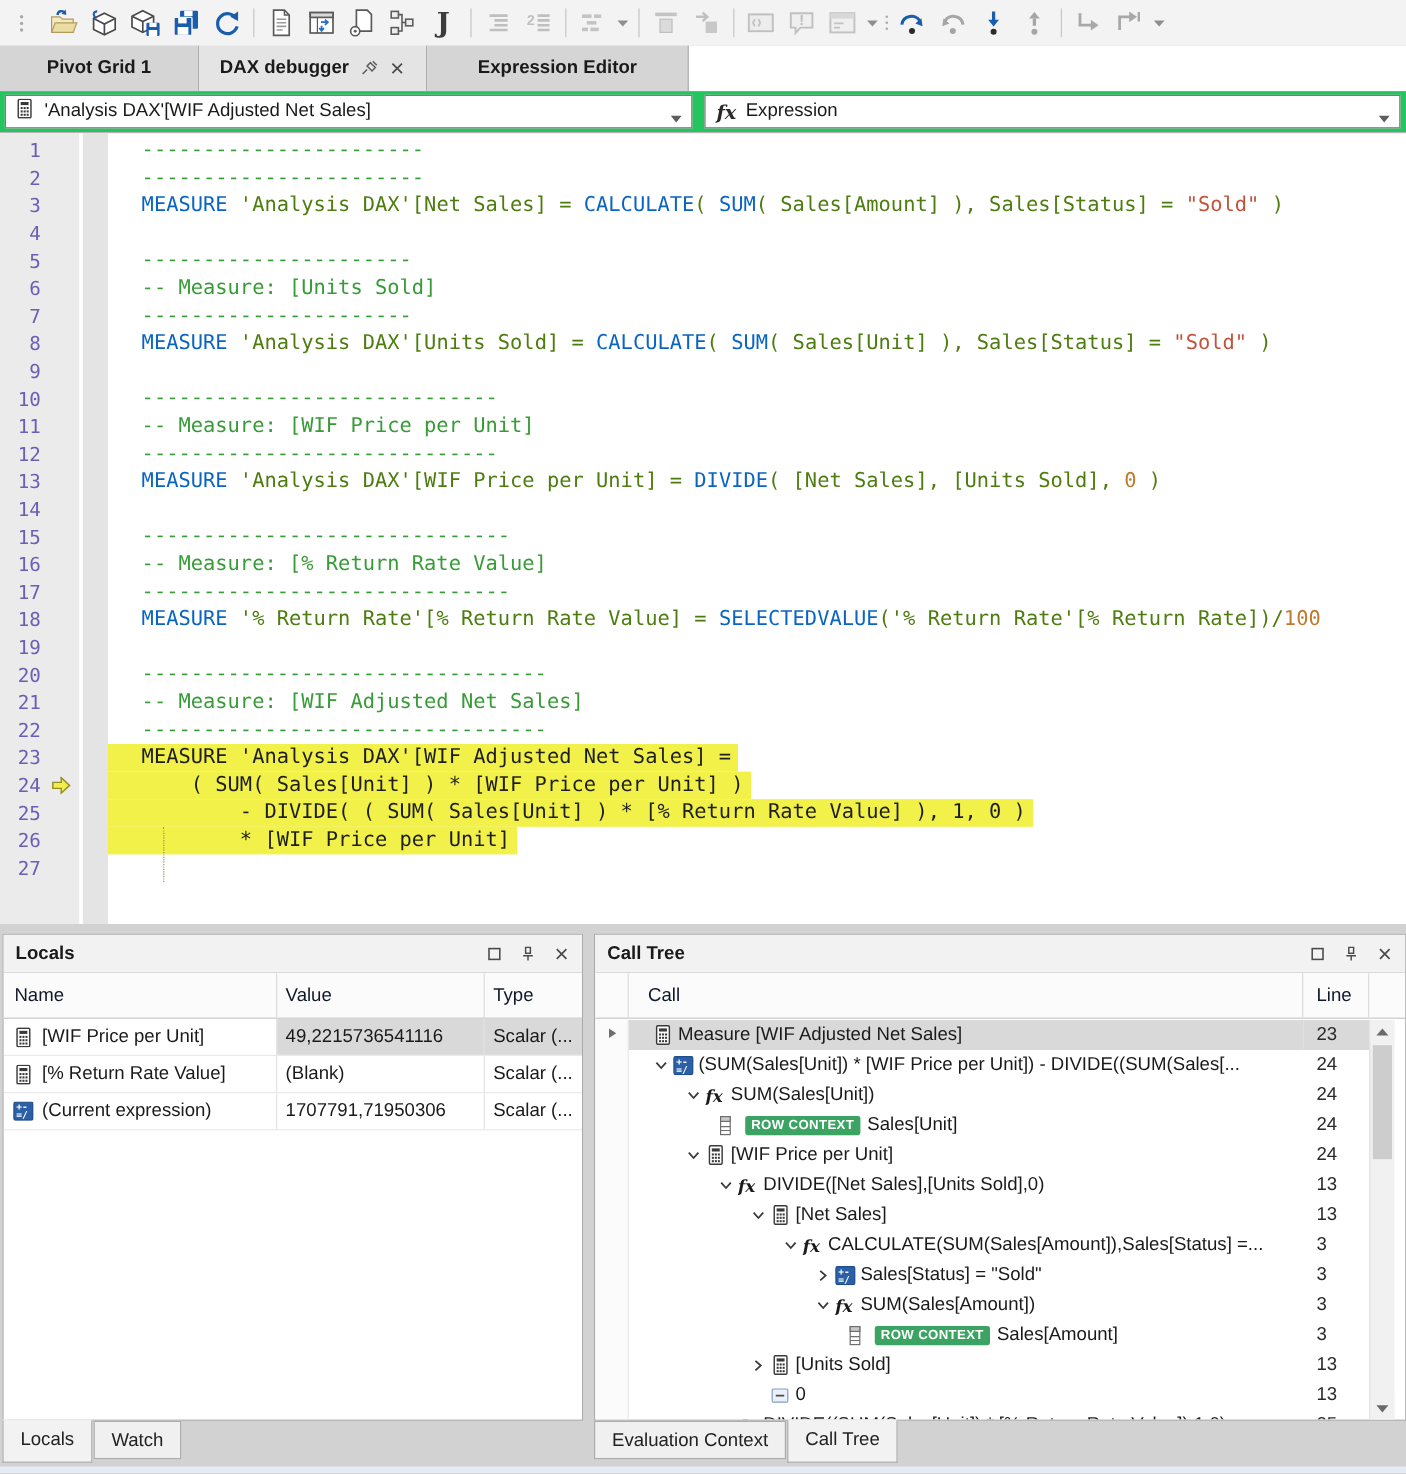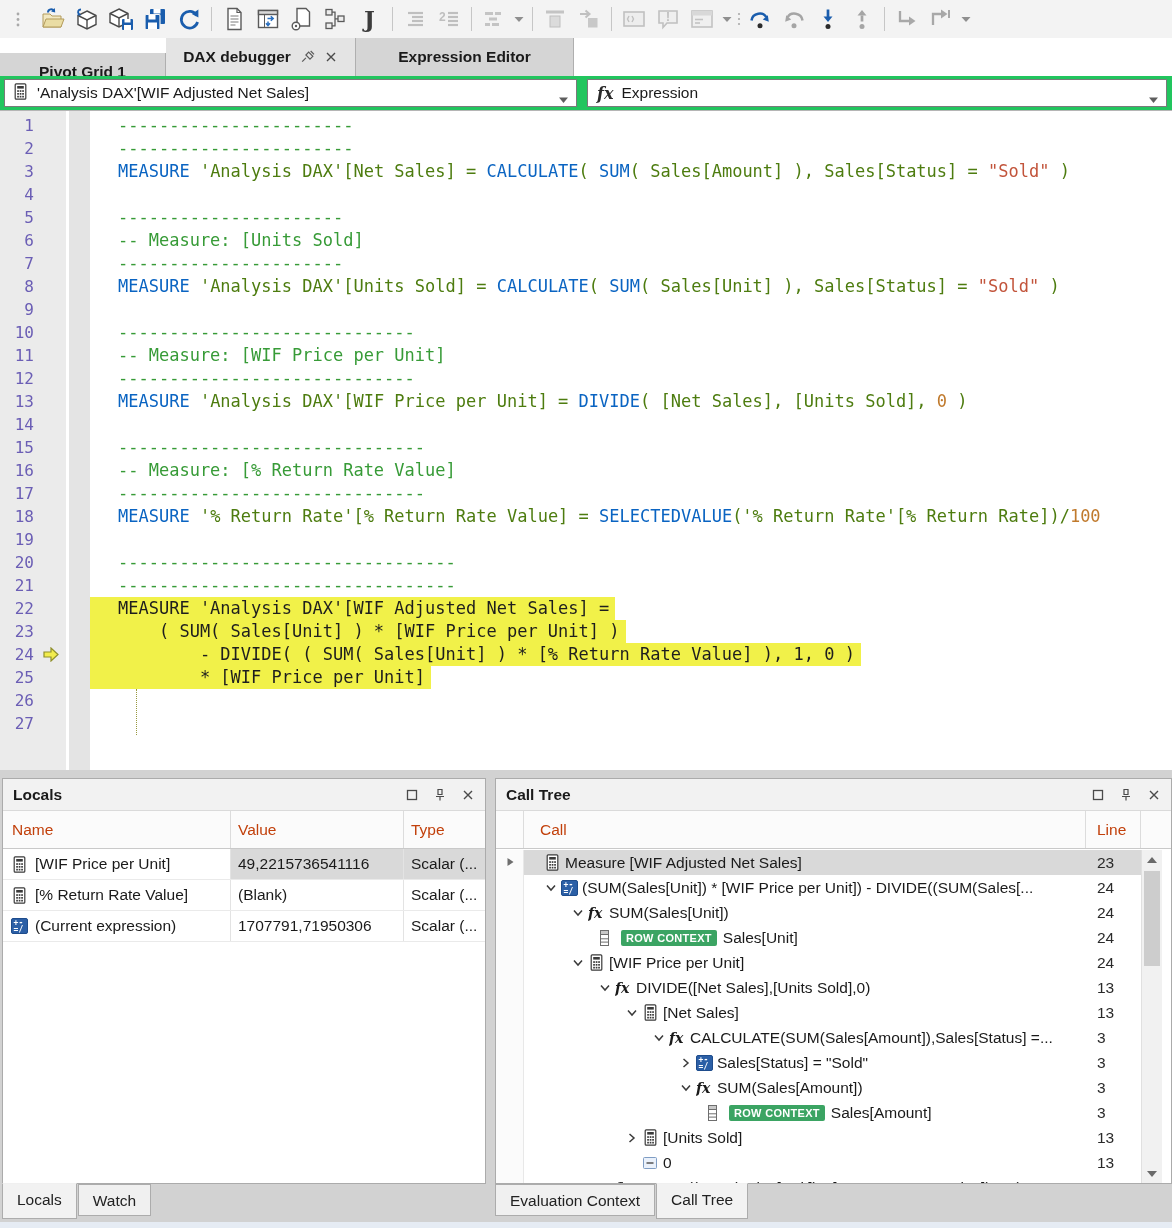"Pivot Grid 1" .tab:nth-child(1) { margin-top: 15px -> none }
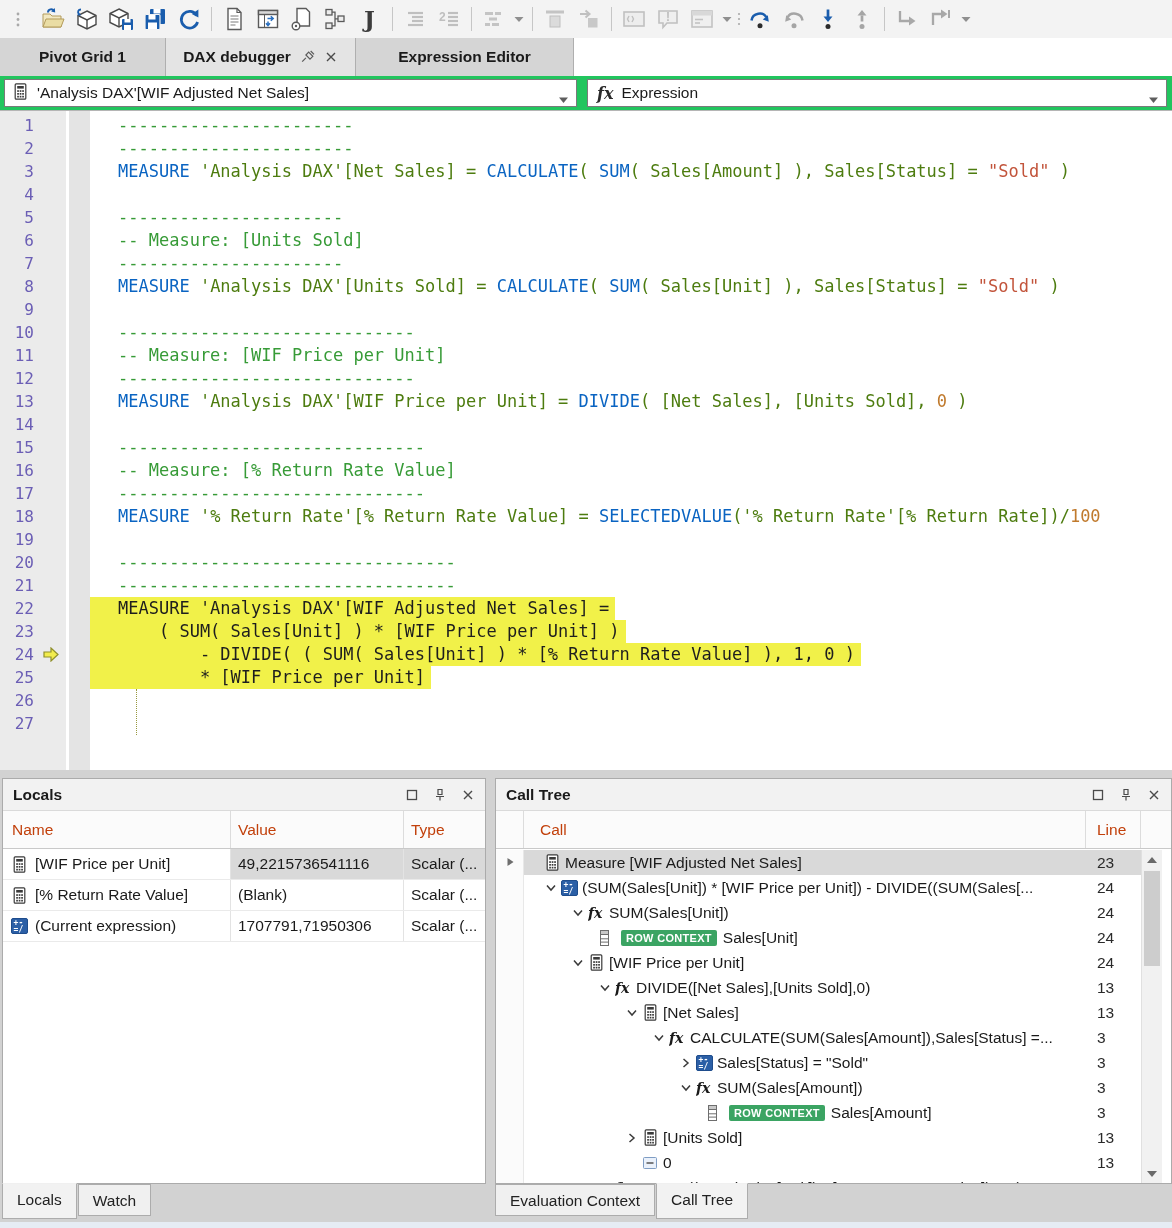"-- Measure: [WIF Adjusted Net" div.line { html: none -> <div><span><span>-- Measure: [WIF Adjusted Net Sales]</span></span></div> }
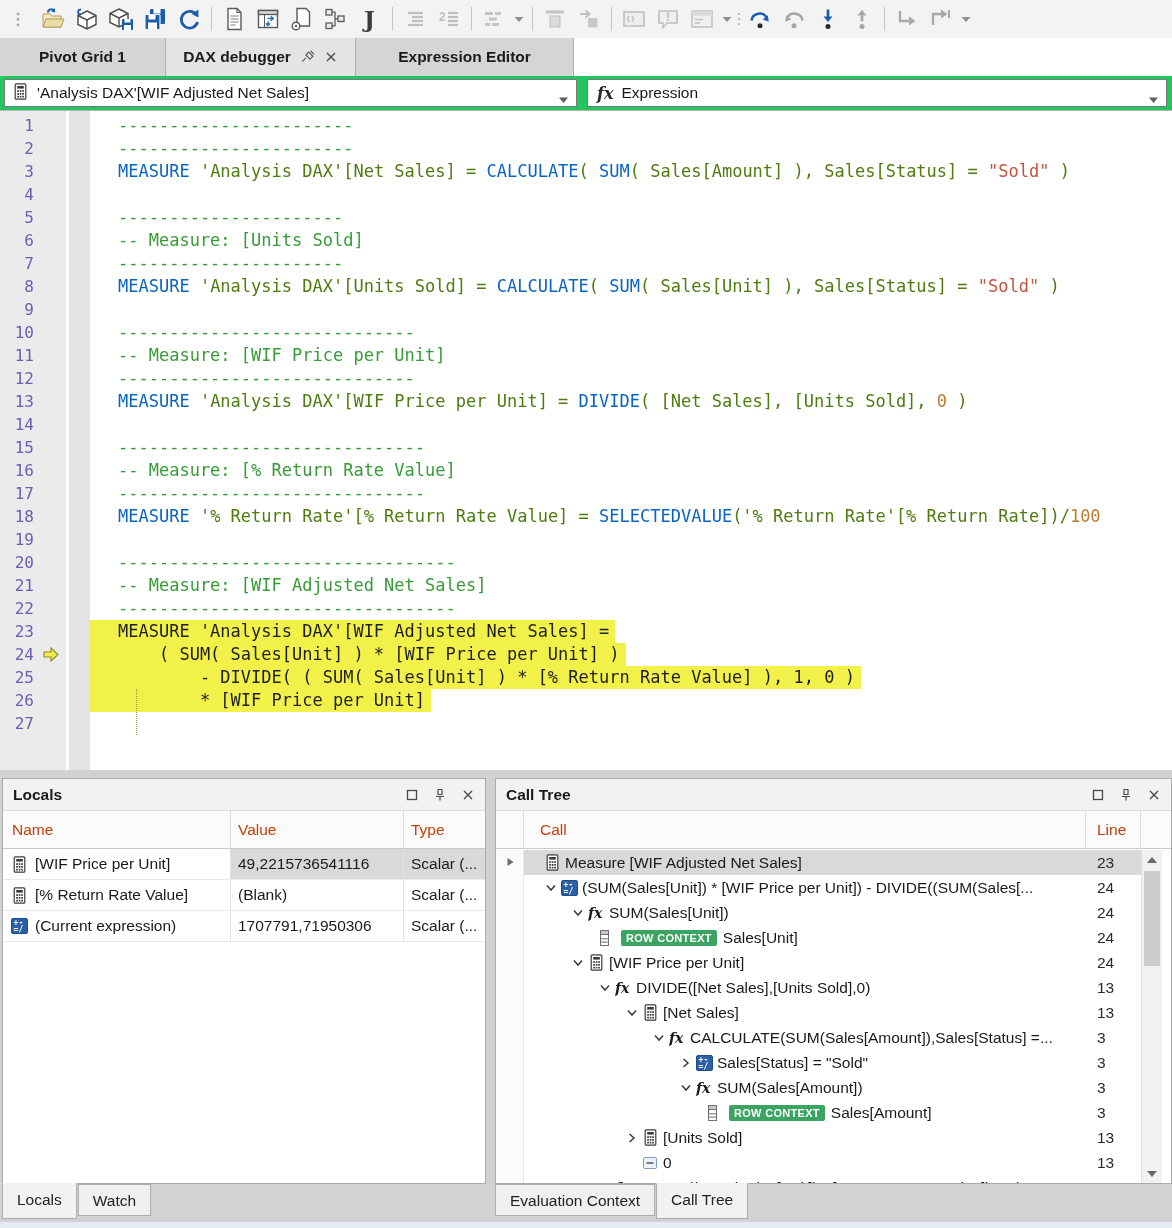"Name" .grid-header { color: #c2410c -> #0f172a }
